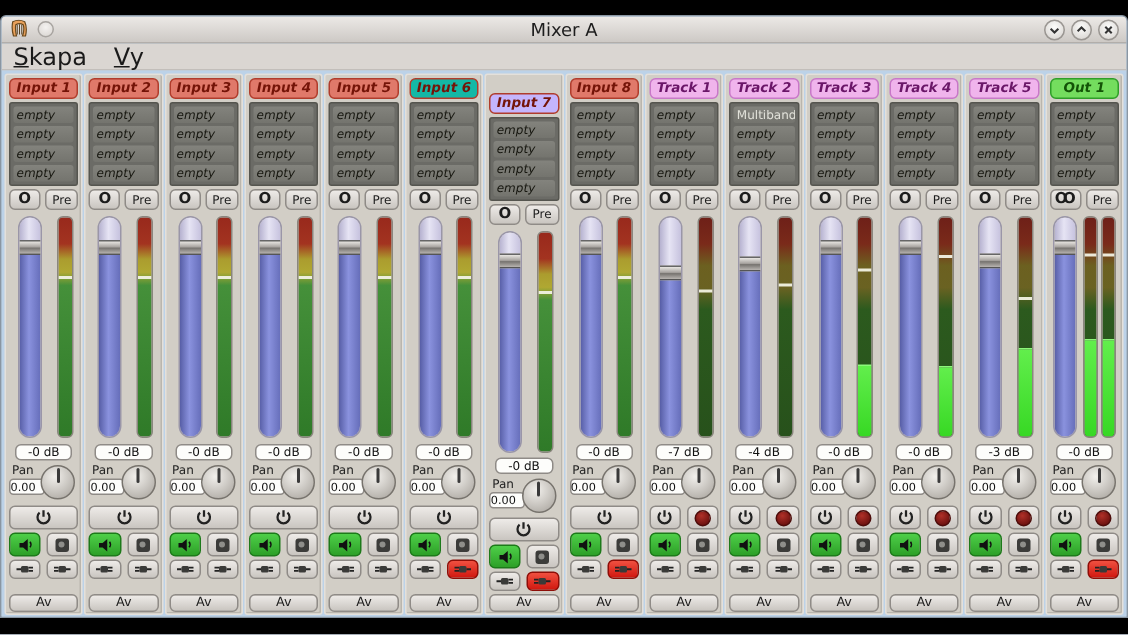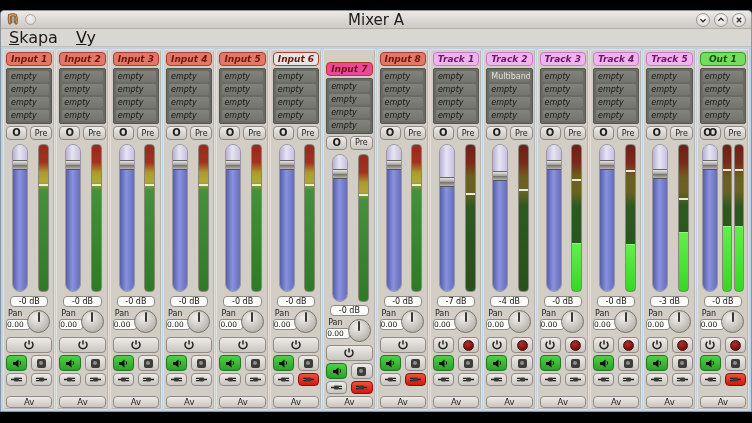"Mixer A" .title { font-size: 15px -> 12px }
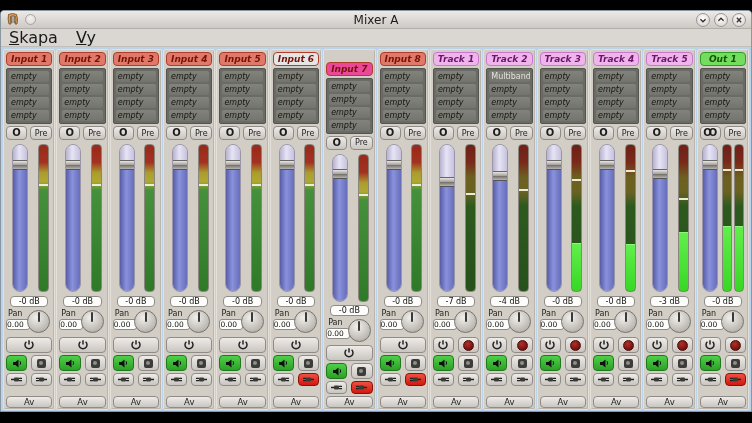"Input 6" div.hdr { background: #e5e5e5 -> #14b8a6 }
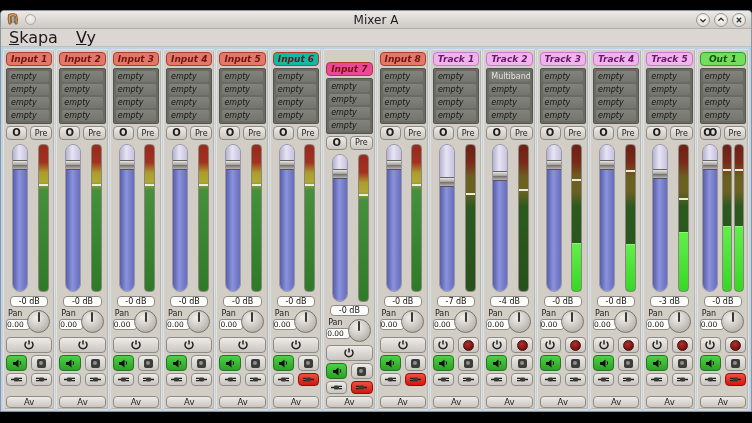"Input 7" div.hdr { background: #ec4899 -> #c4b5fd }
